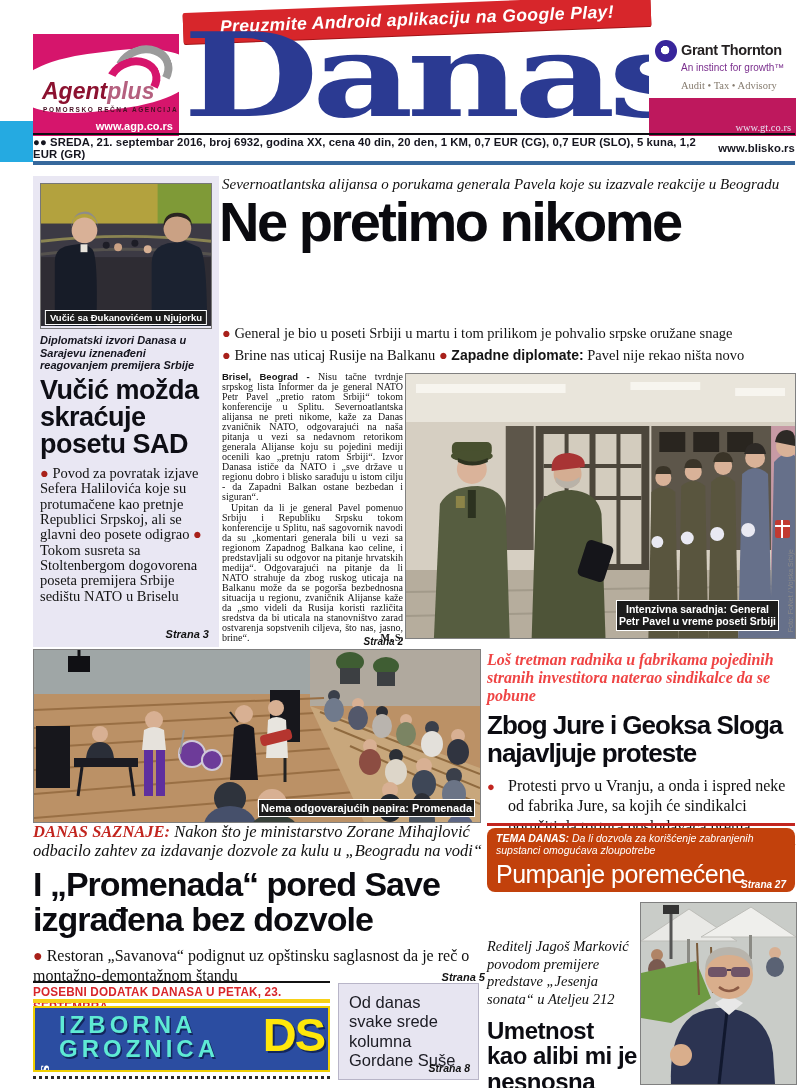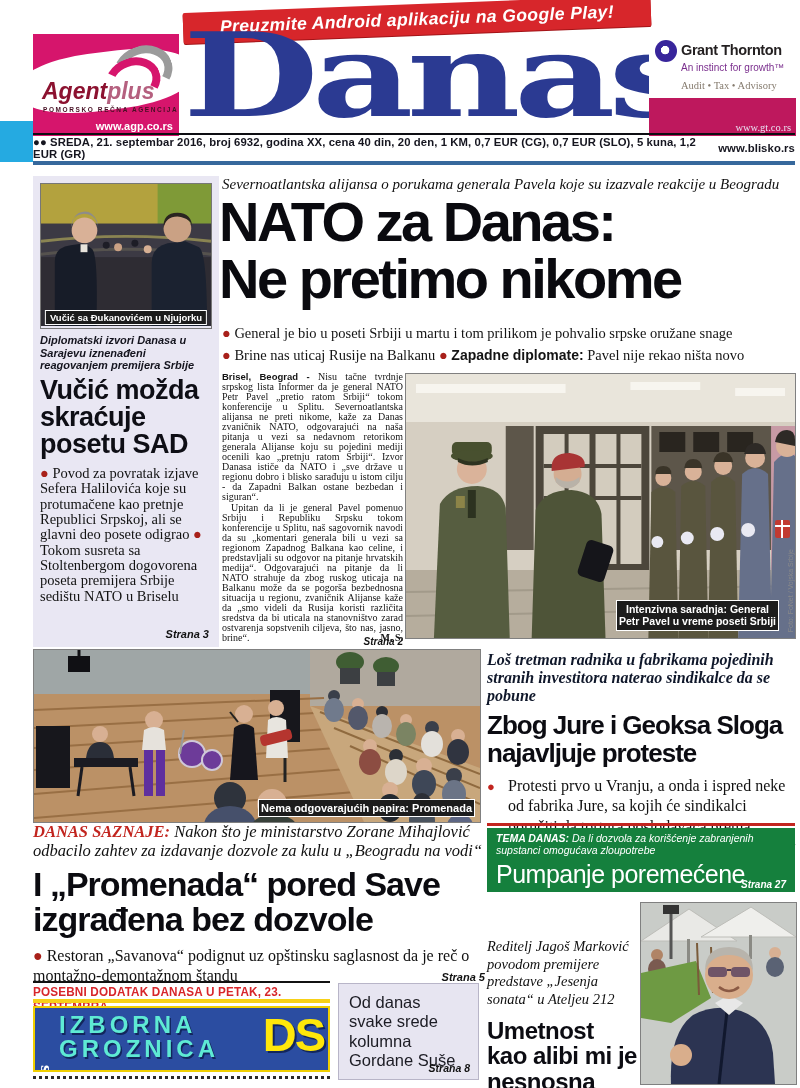"NATO za Danas:" div { html: <div>NATO za Danas:</div> -> none }
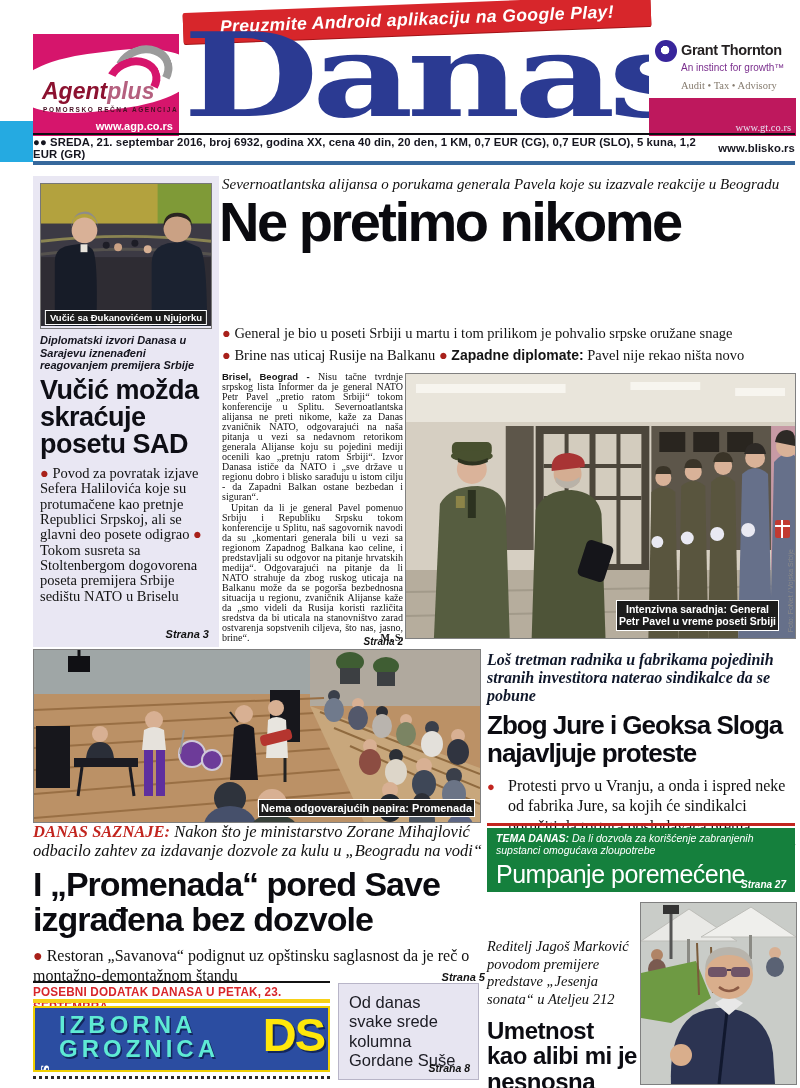"Loš tretman radnika u fabrikama" .sloga-kicker { color: #0f172a -> #ef4444 }
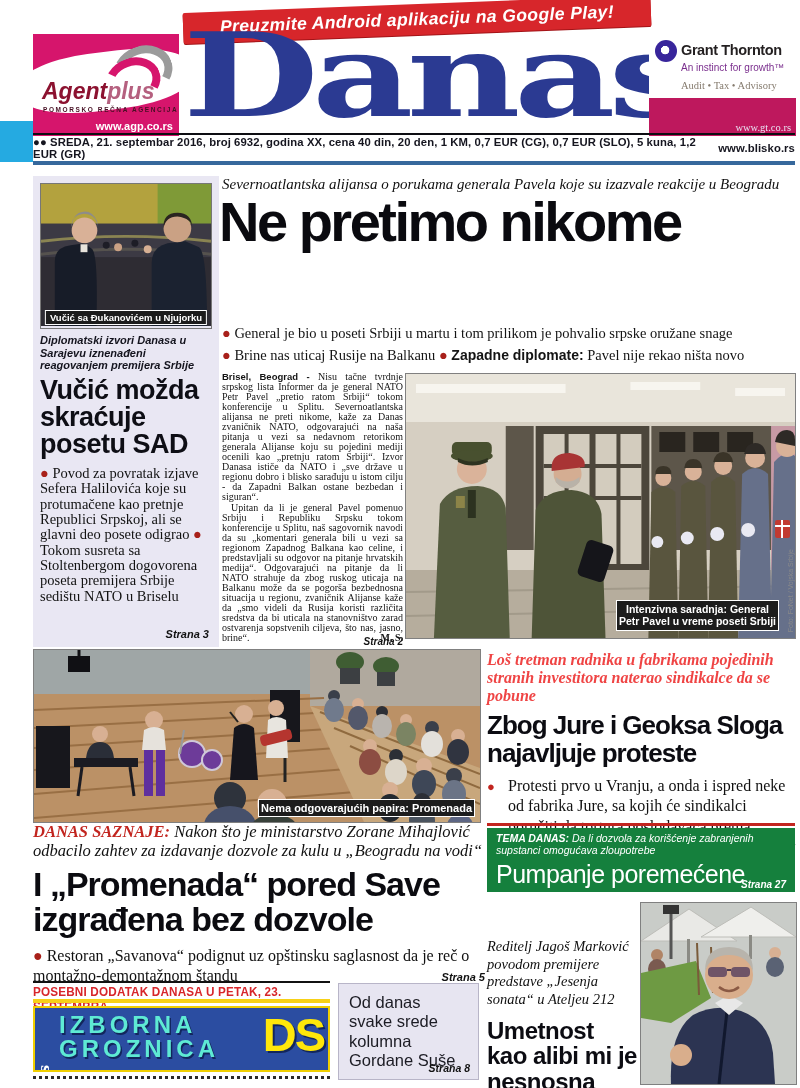"TEMA DANAS: Da li dozvola" .tema { background: #15803d -> #c2410c; border-radius: none -> 8px }
